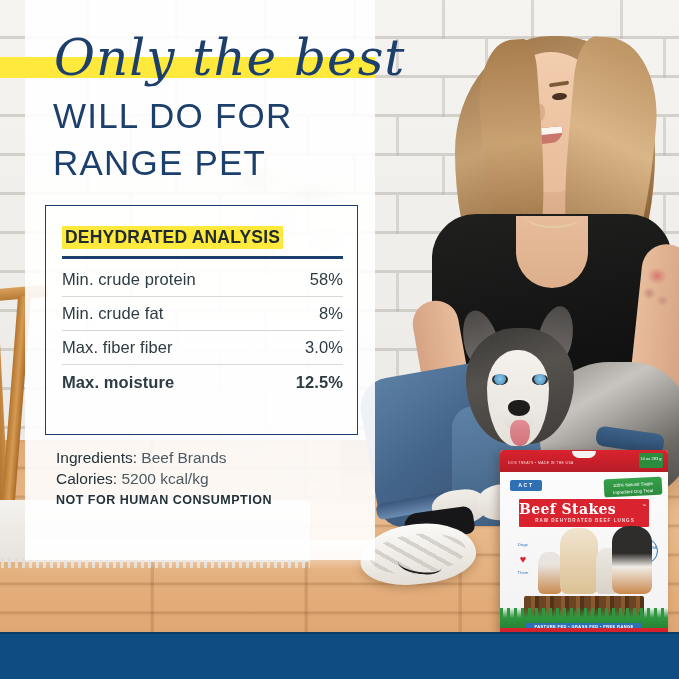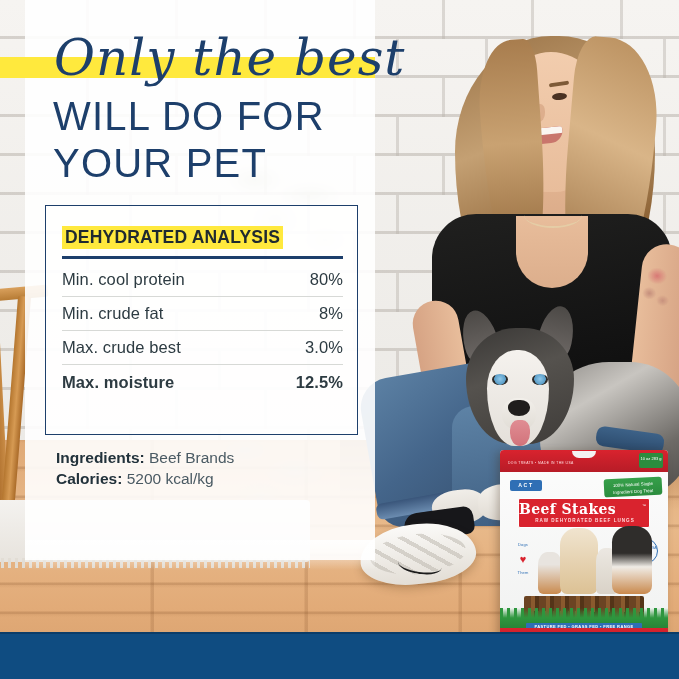"WILL DO FOR" .hl-line { font-size: 40px -> 35px }
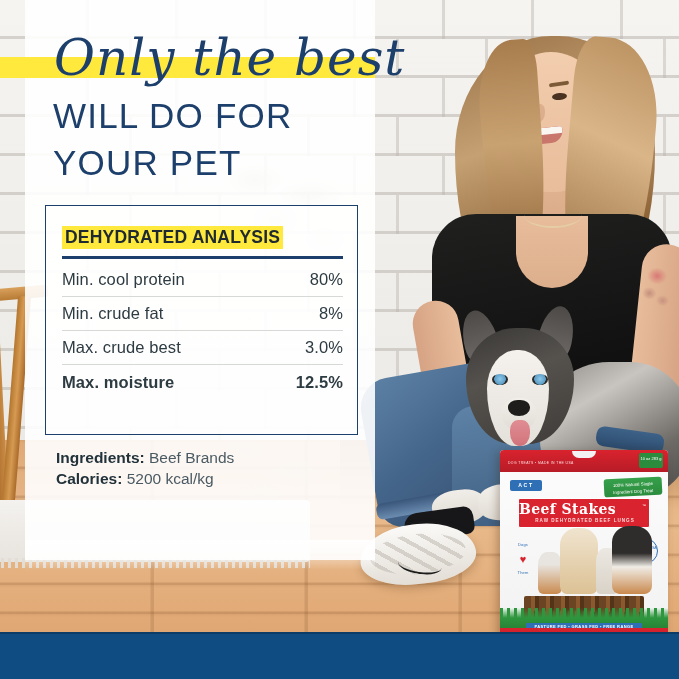"YOUR PET" div.hl-line { text: YOUR -> RANGE }
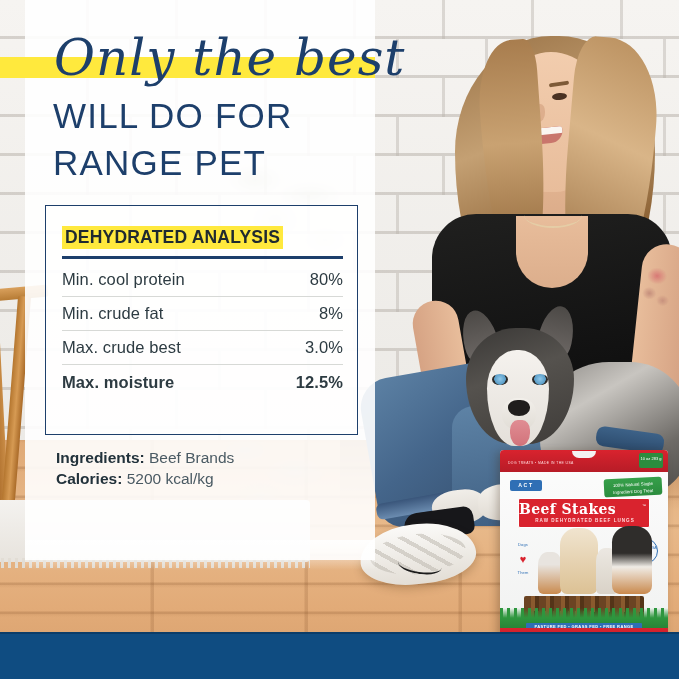"Min. cool protein" span.row-label { text: cool -> crude }
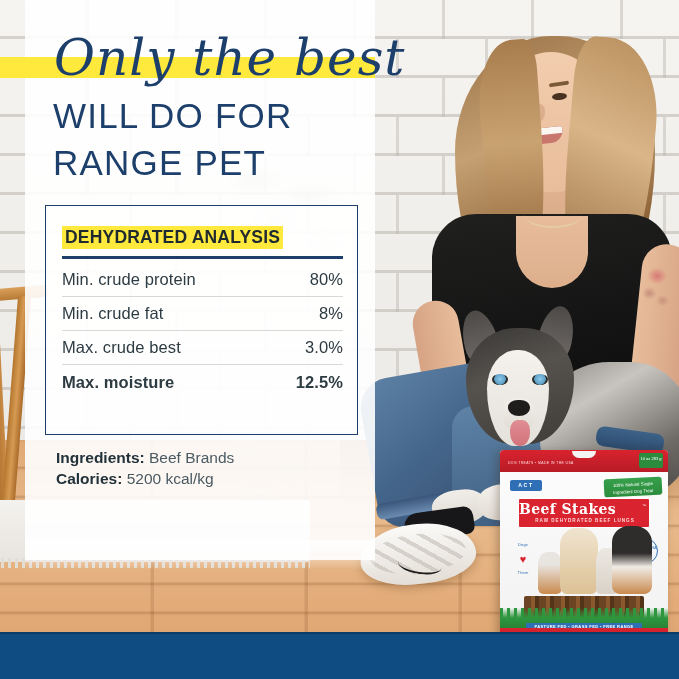"80%" span.row-value { text: 80% -> 58% }
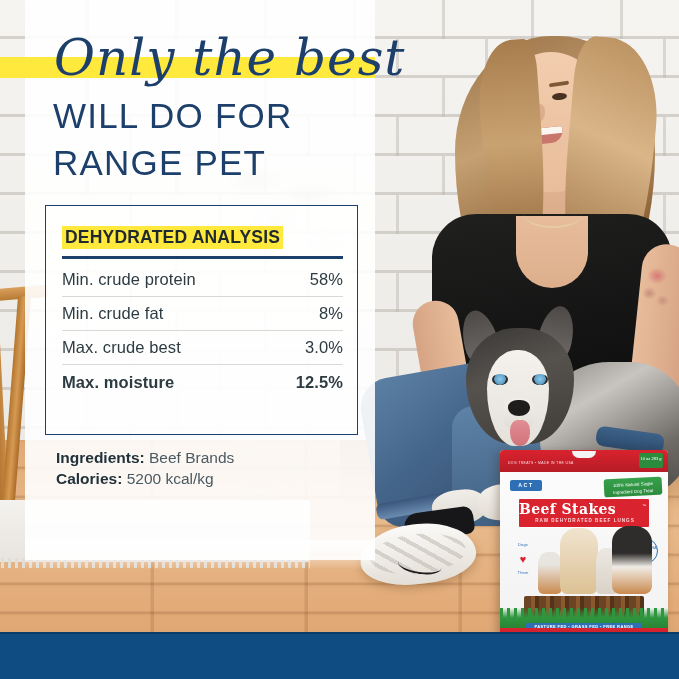"Max. crude best" span.row-label { text: crude best -> fiber fiber }
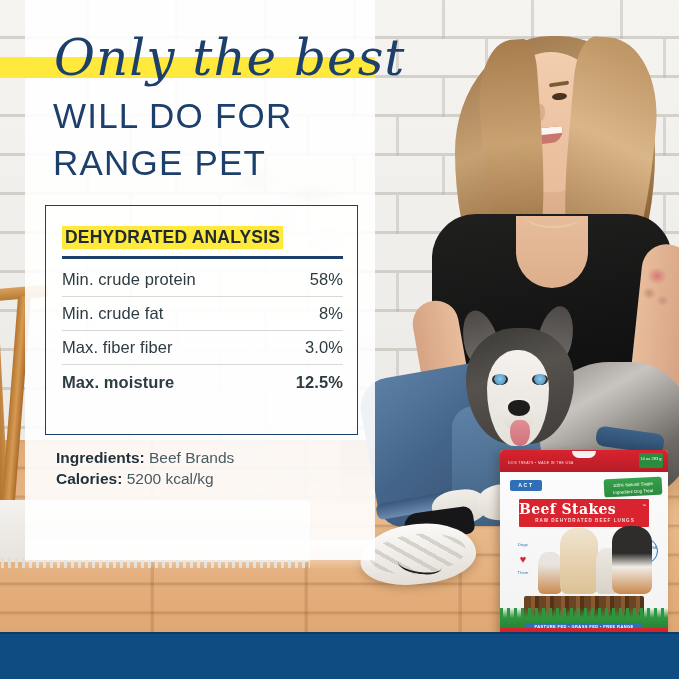"Ingredients:" .foot-line b { font-weight: bold -> normal }
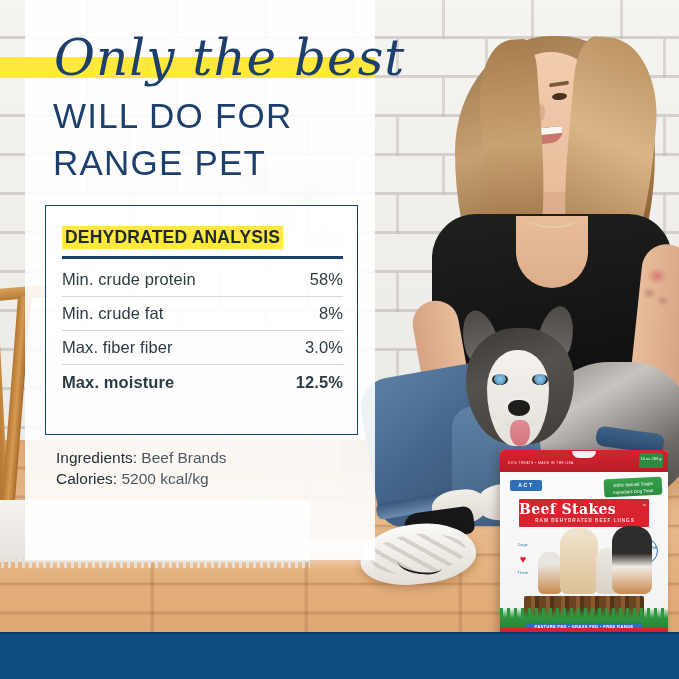"NOT FOR HUMAN CONSUMPTION" div.foot-note { html: none -> <div>NOT FOR HUMAN CONSUMPTION</div> }
